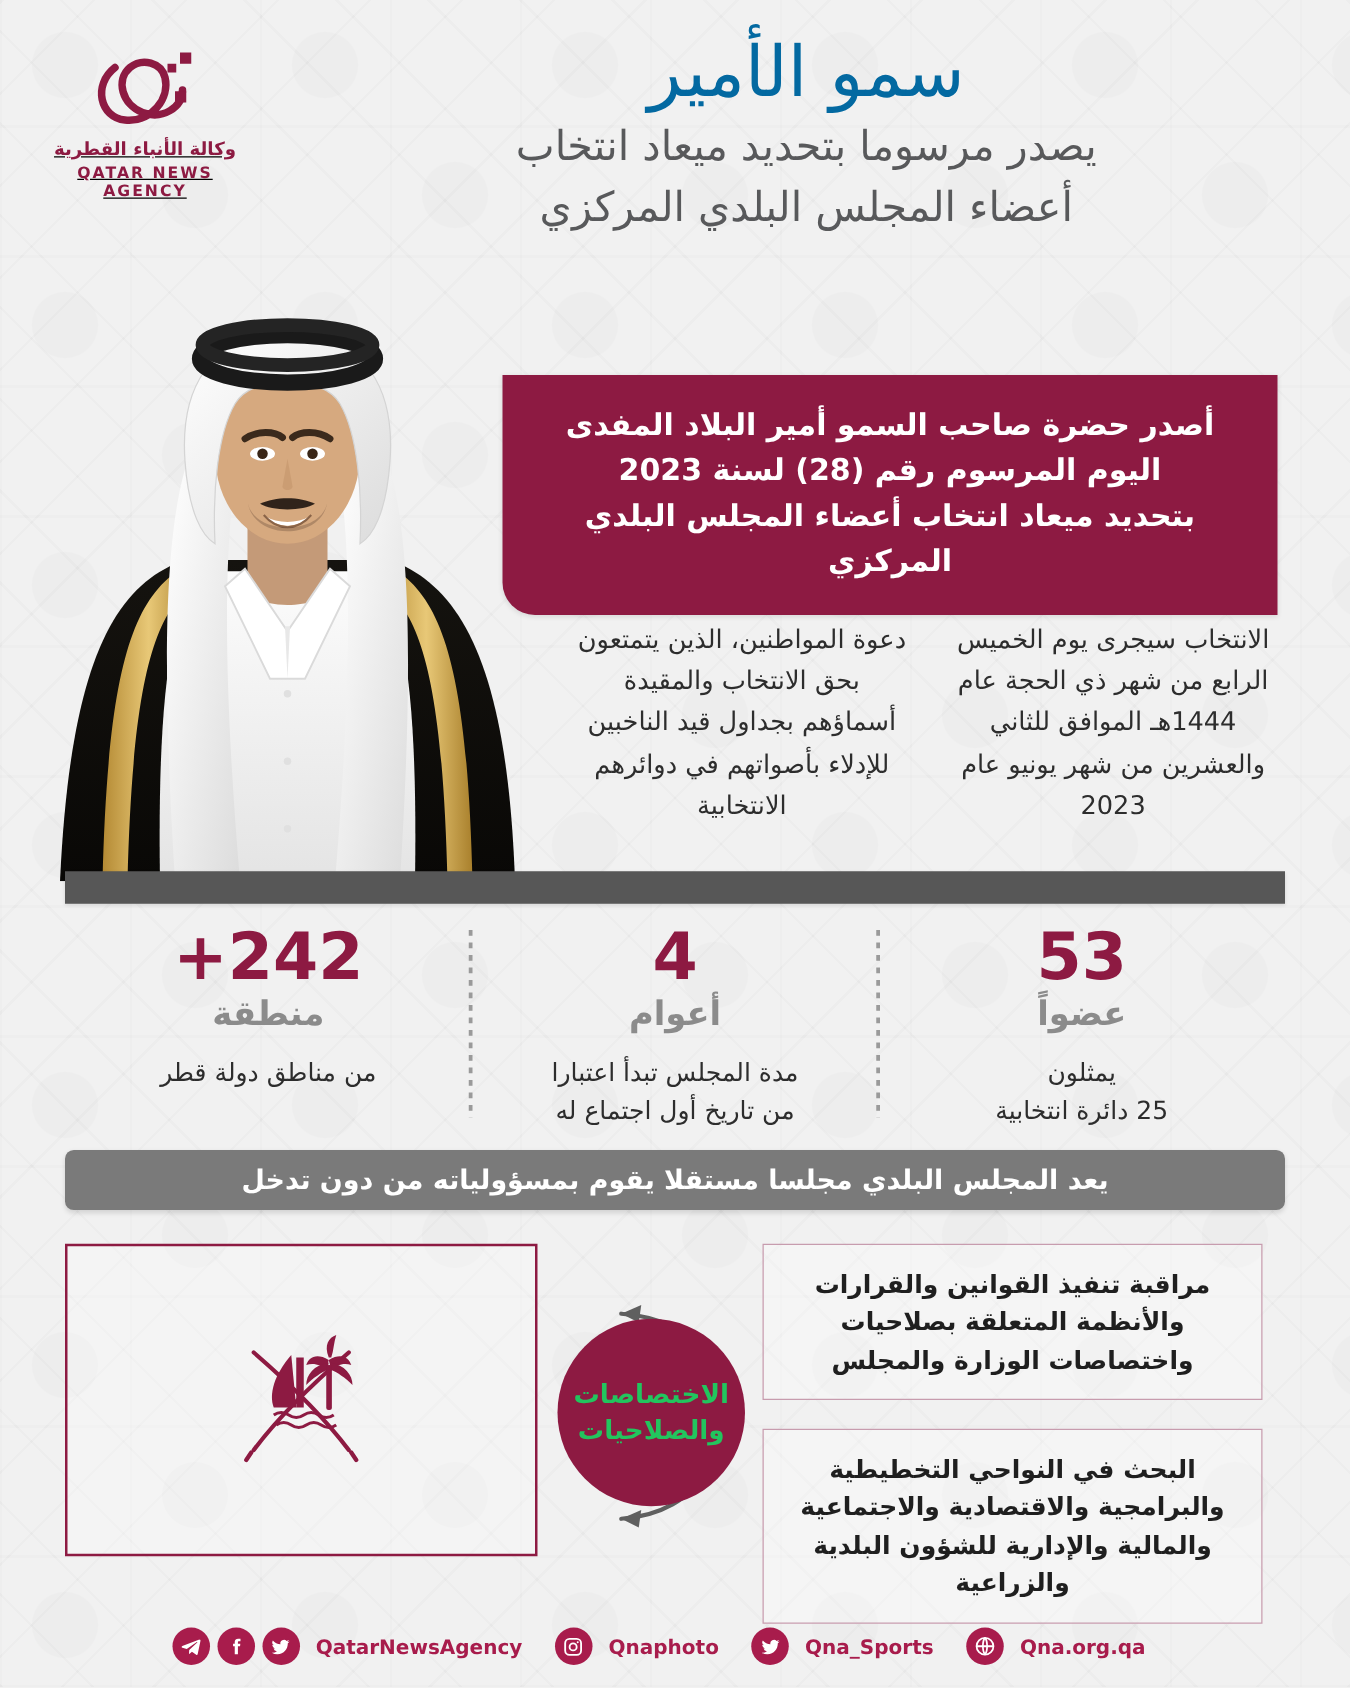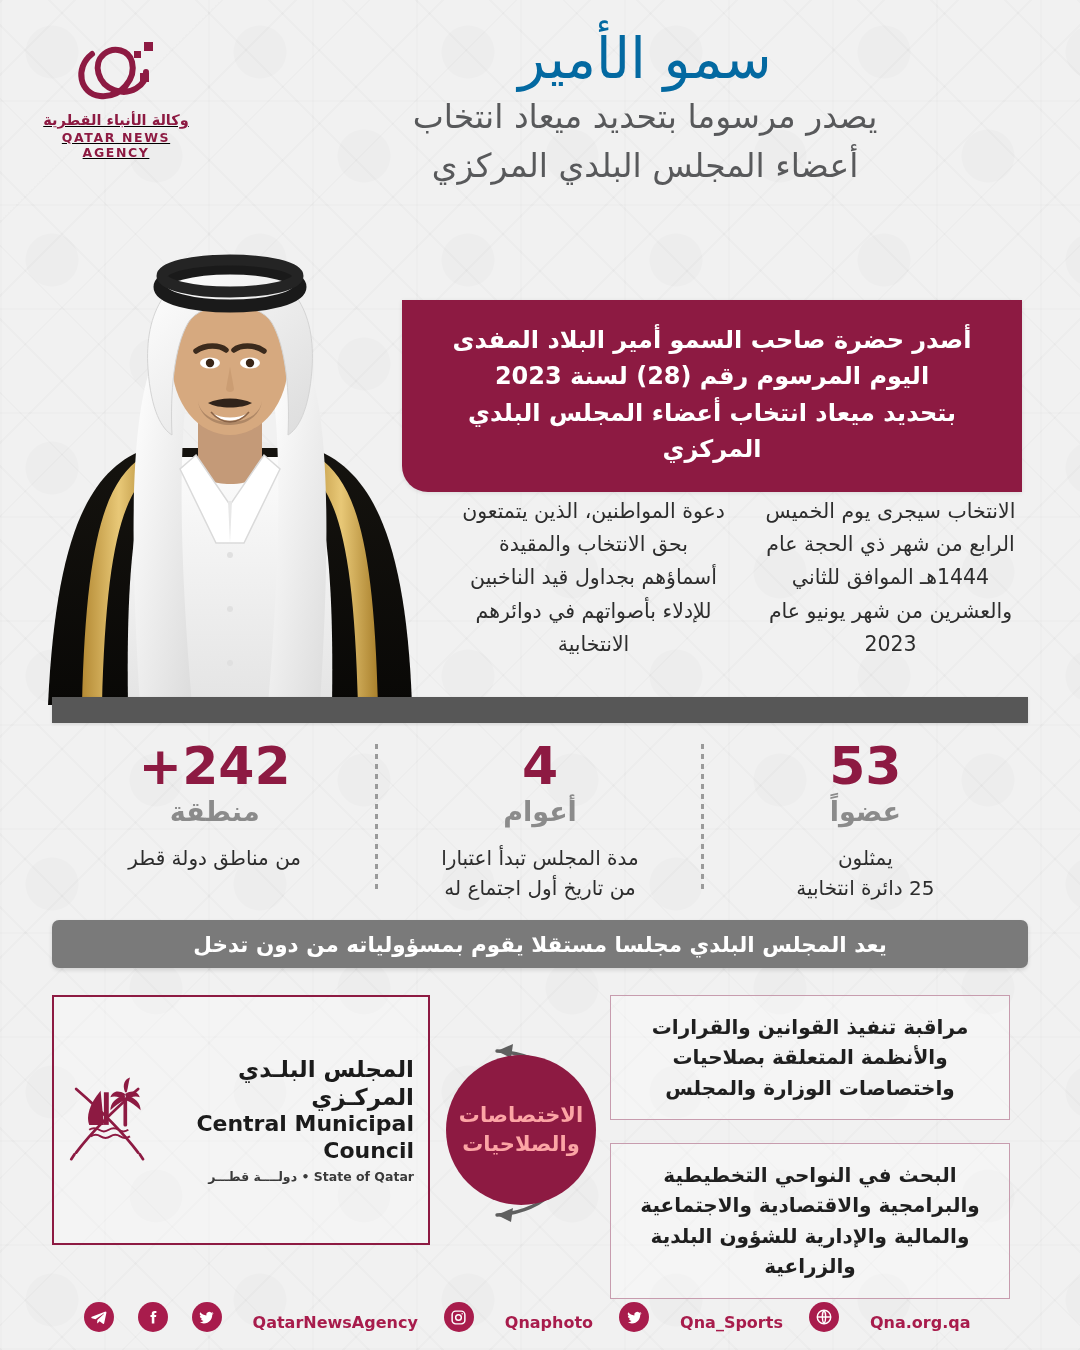"المجلس البلـدي المركـزي" div.cmc-text { html: <div> <div>المجلس البلـدي المركـزي</div> <div>Central Municipal Council</div> <div>State of Qatar • دولــــة قطـــر</div> </div> -> none }
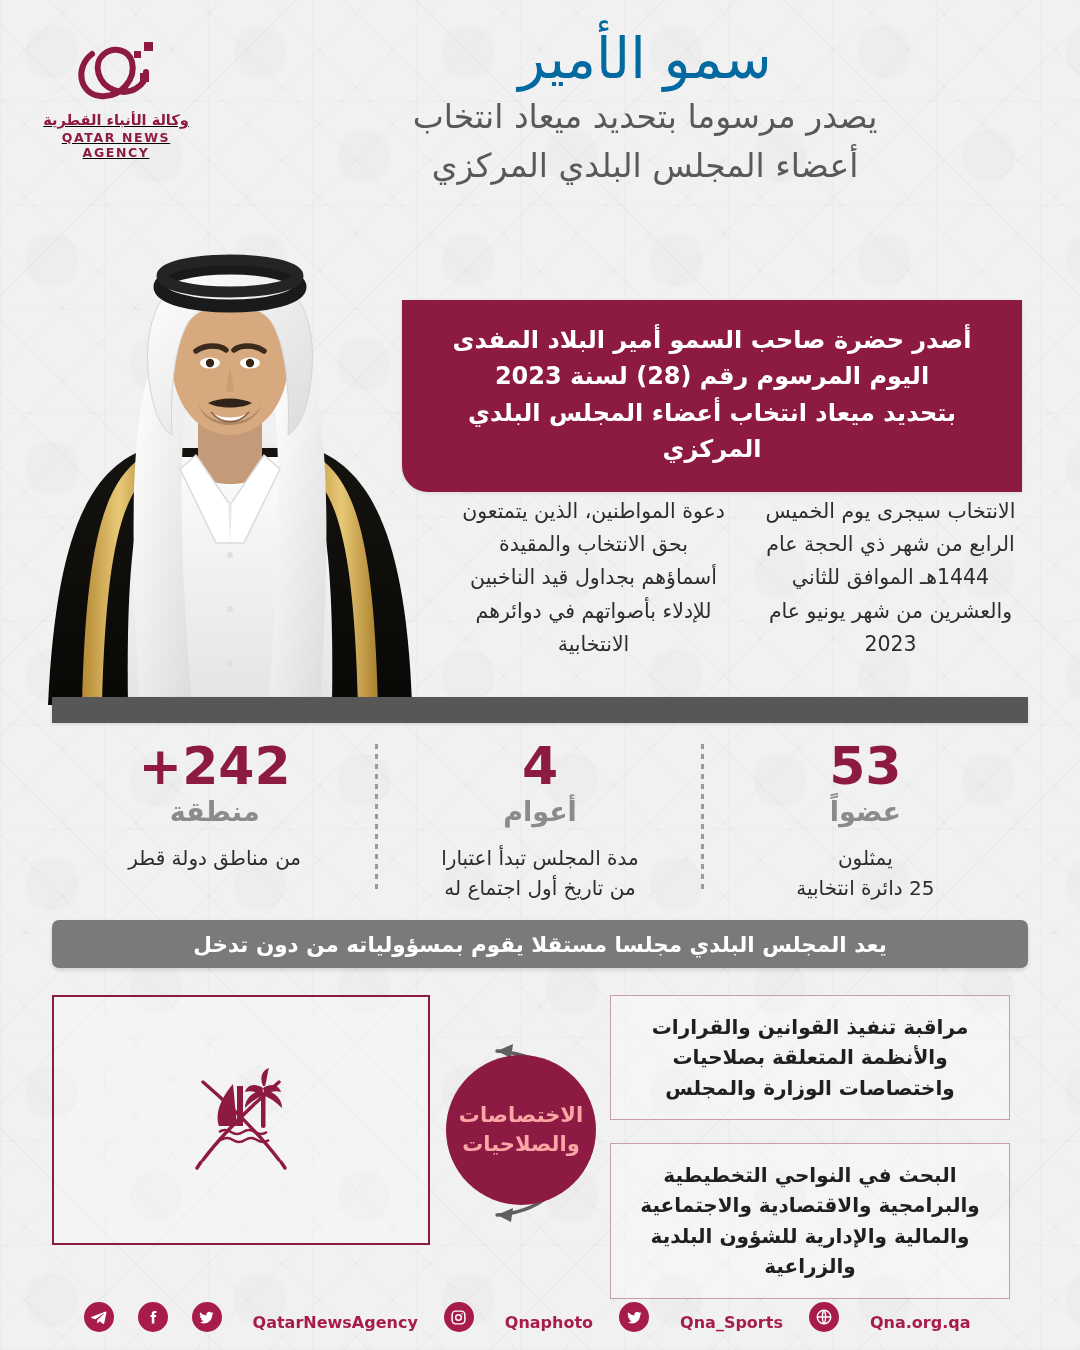"الاختصاصات" .circle span { color: #fca5a5 -> #22c55e }
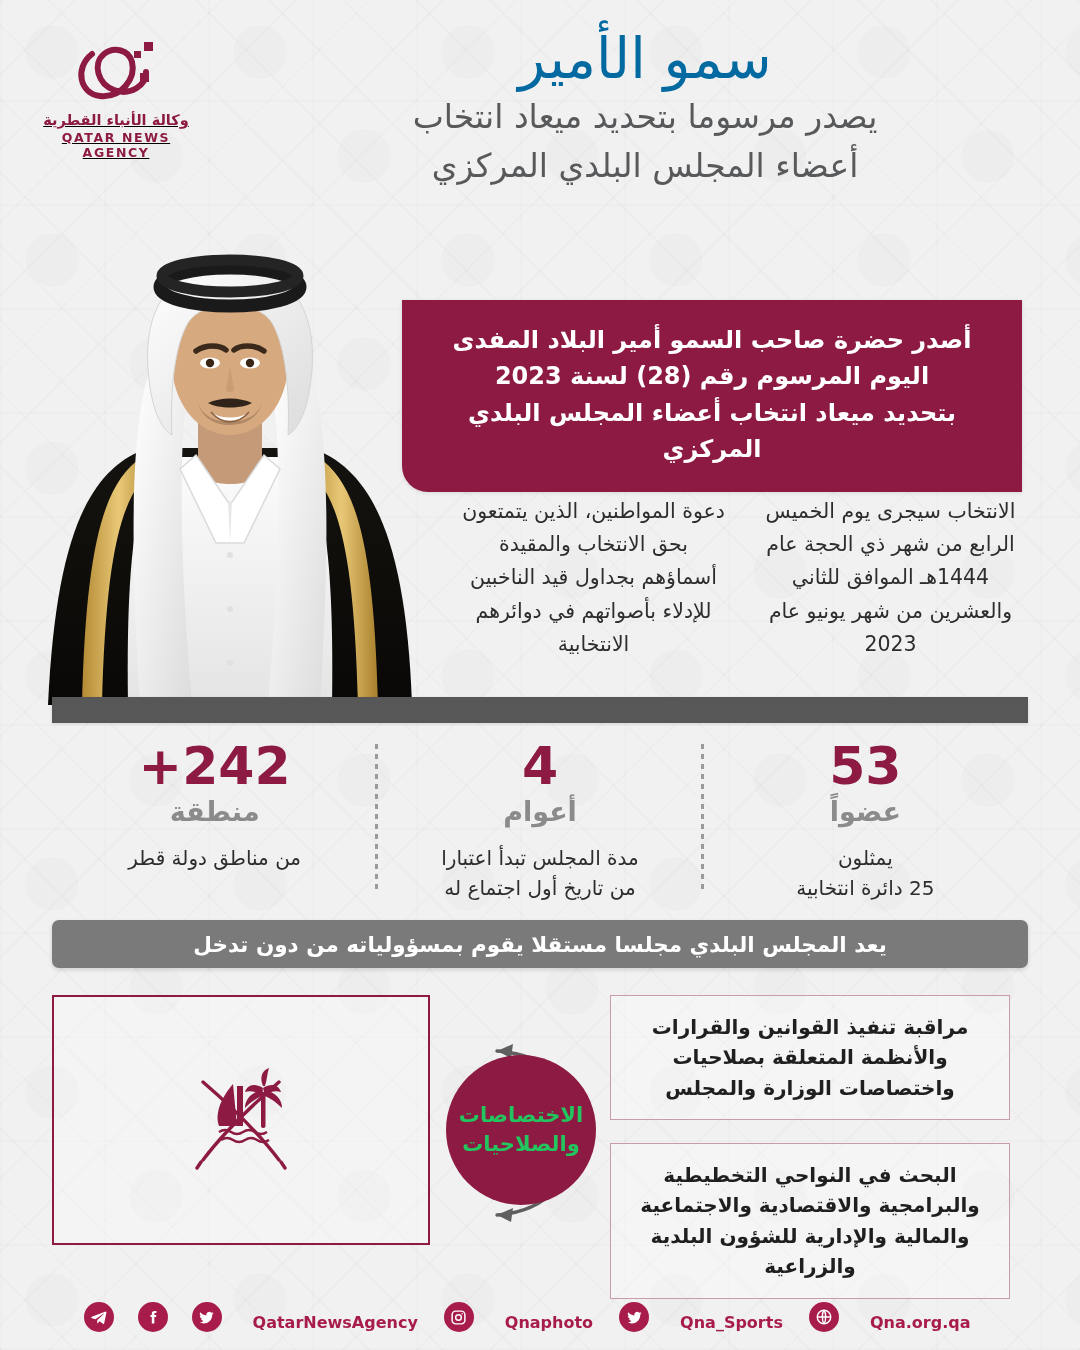"QatarNewsAgency" .soc-group { align-items: flex-end -> center; gap: 24px -> 6px }
